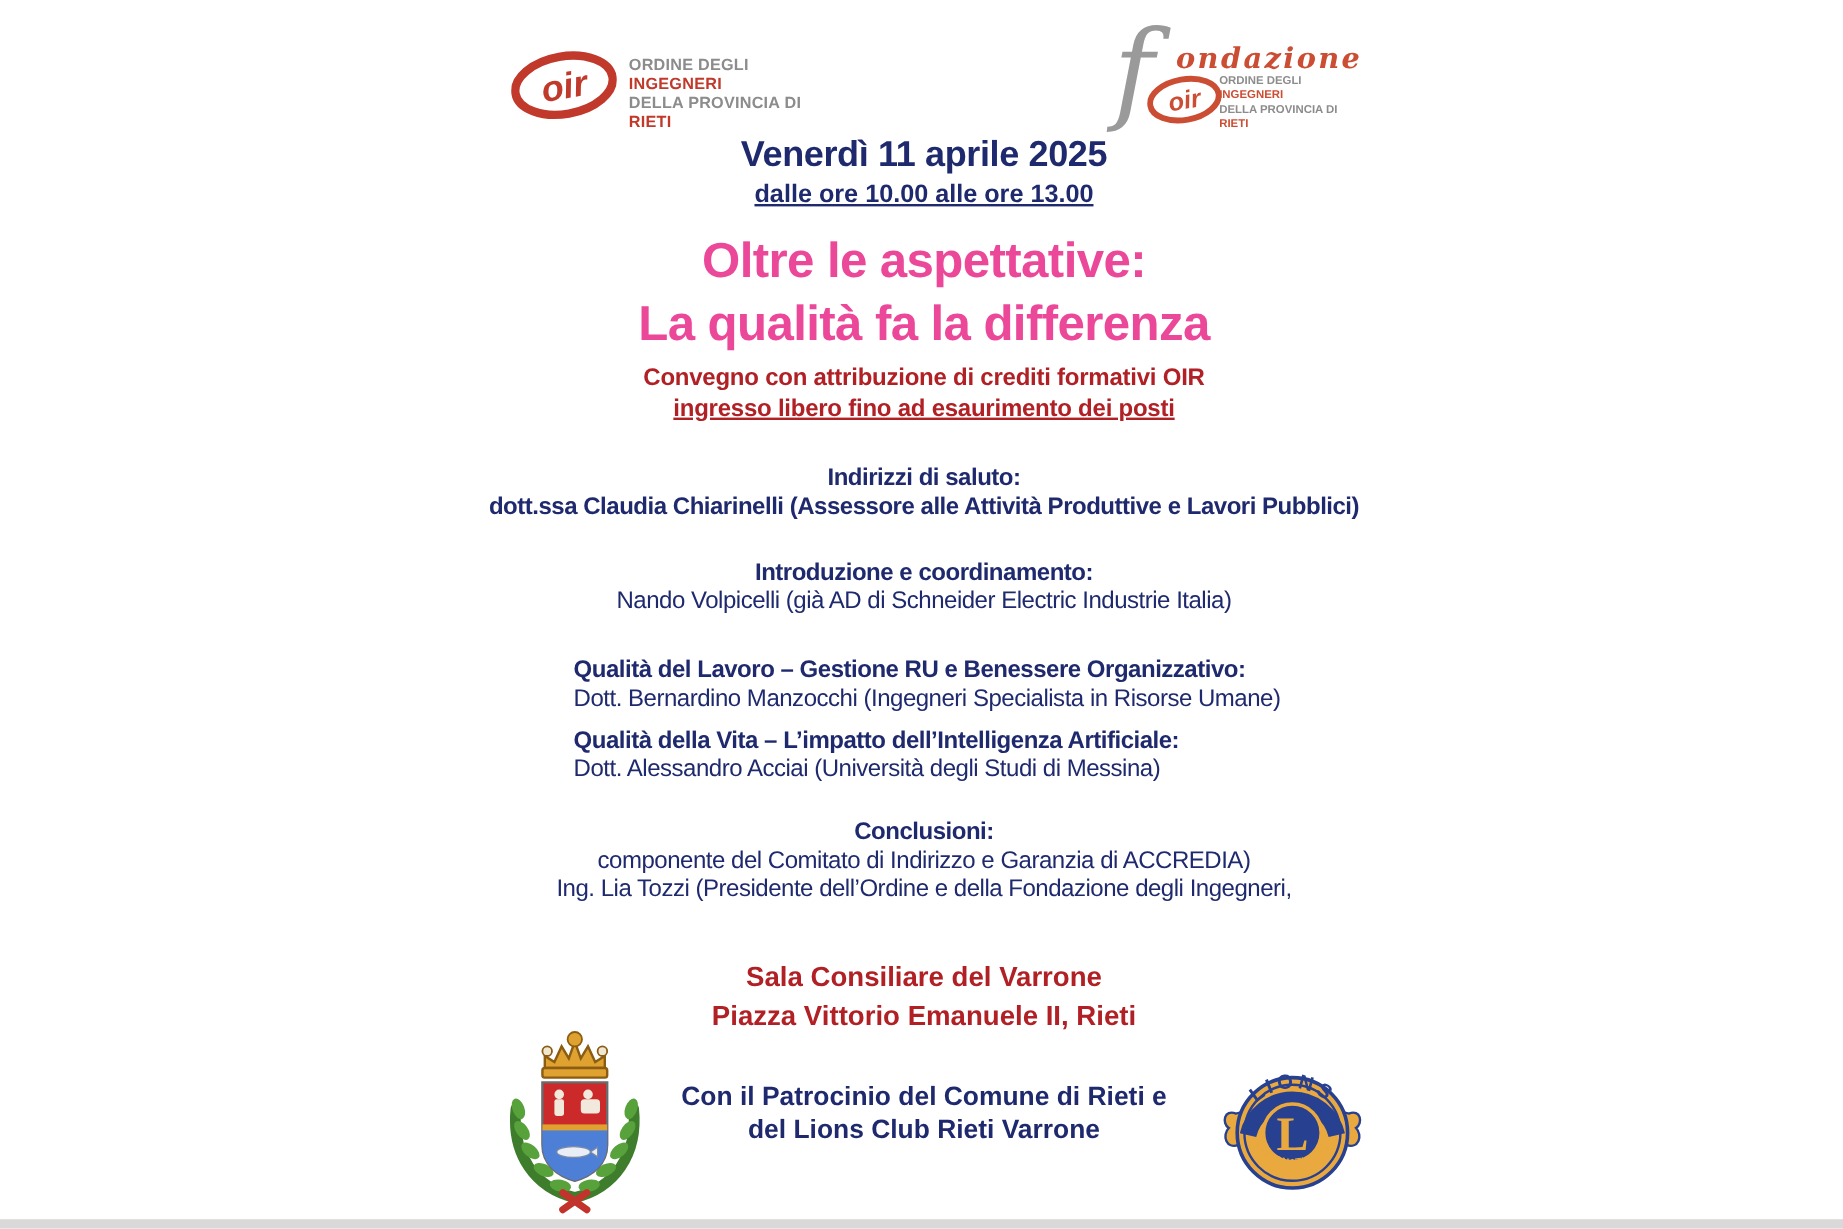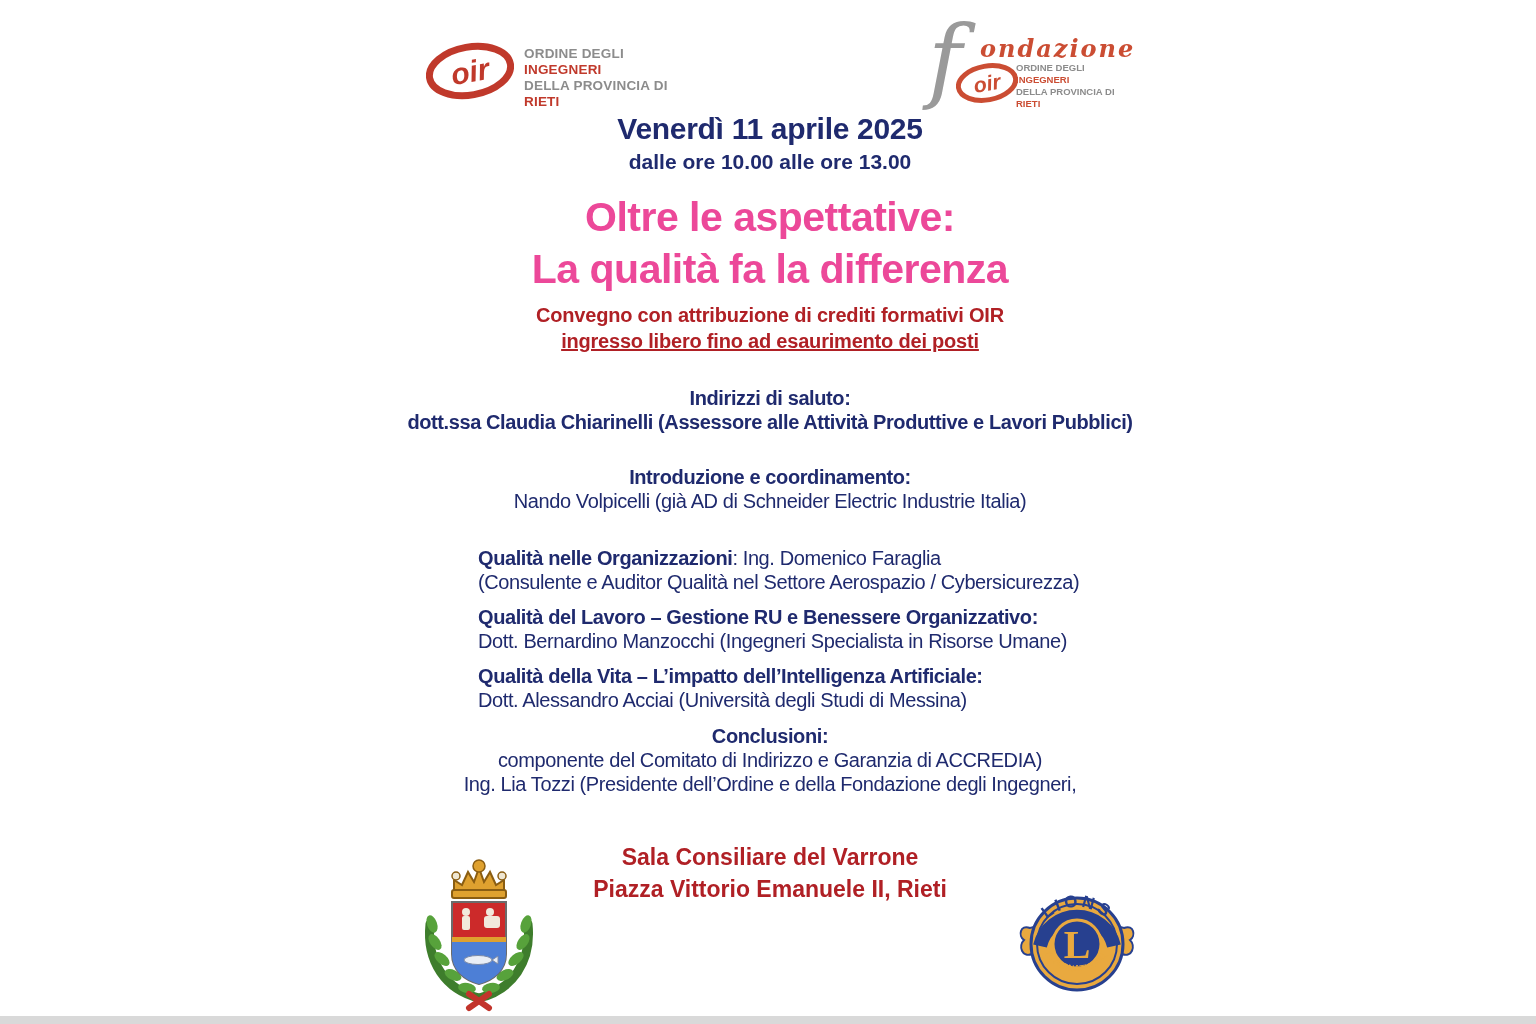"dalle ore 10.00 alle ore" .time { text-decoration: none -> underline }
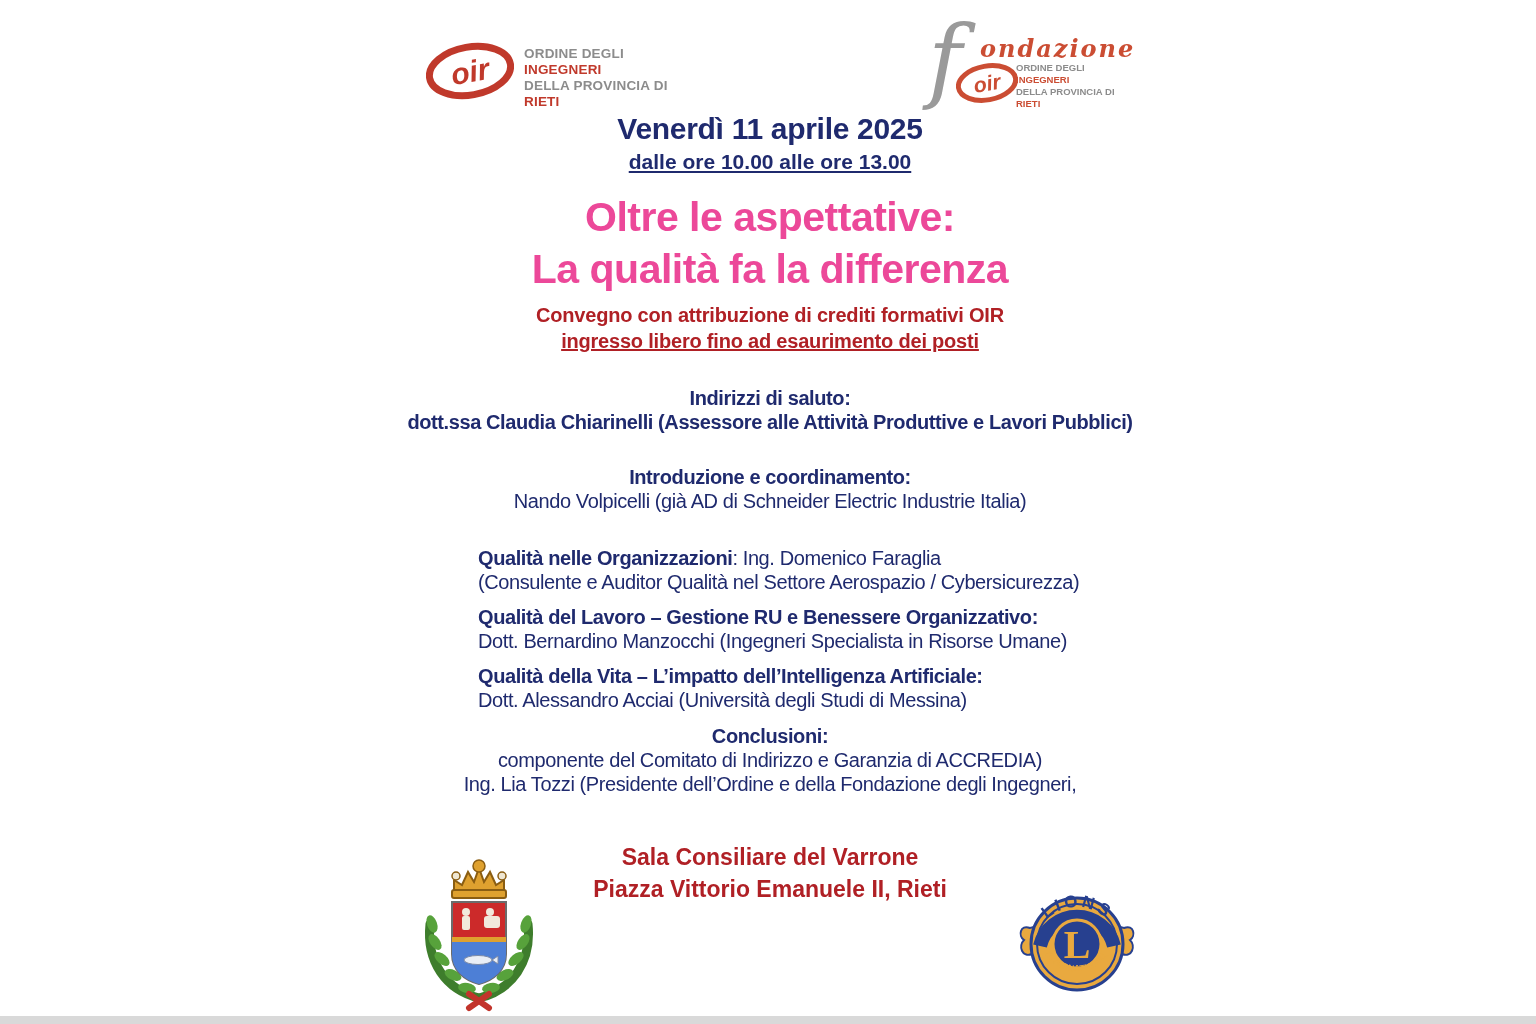"Qualità nelle Organizzazioni: Ing." div.talk { html: <div> <div><span>Qualità nelle Organizzazioni</span><span>: Ing. Domenico Faraglia</span></div> <div>(Consulente e Auditor Qualità nel Settore Aerospazio / Cybersicurezza)</div> </div> -> none }
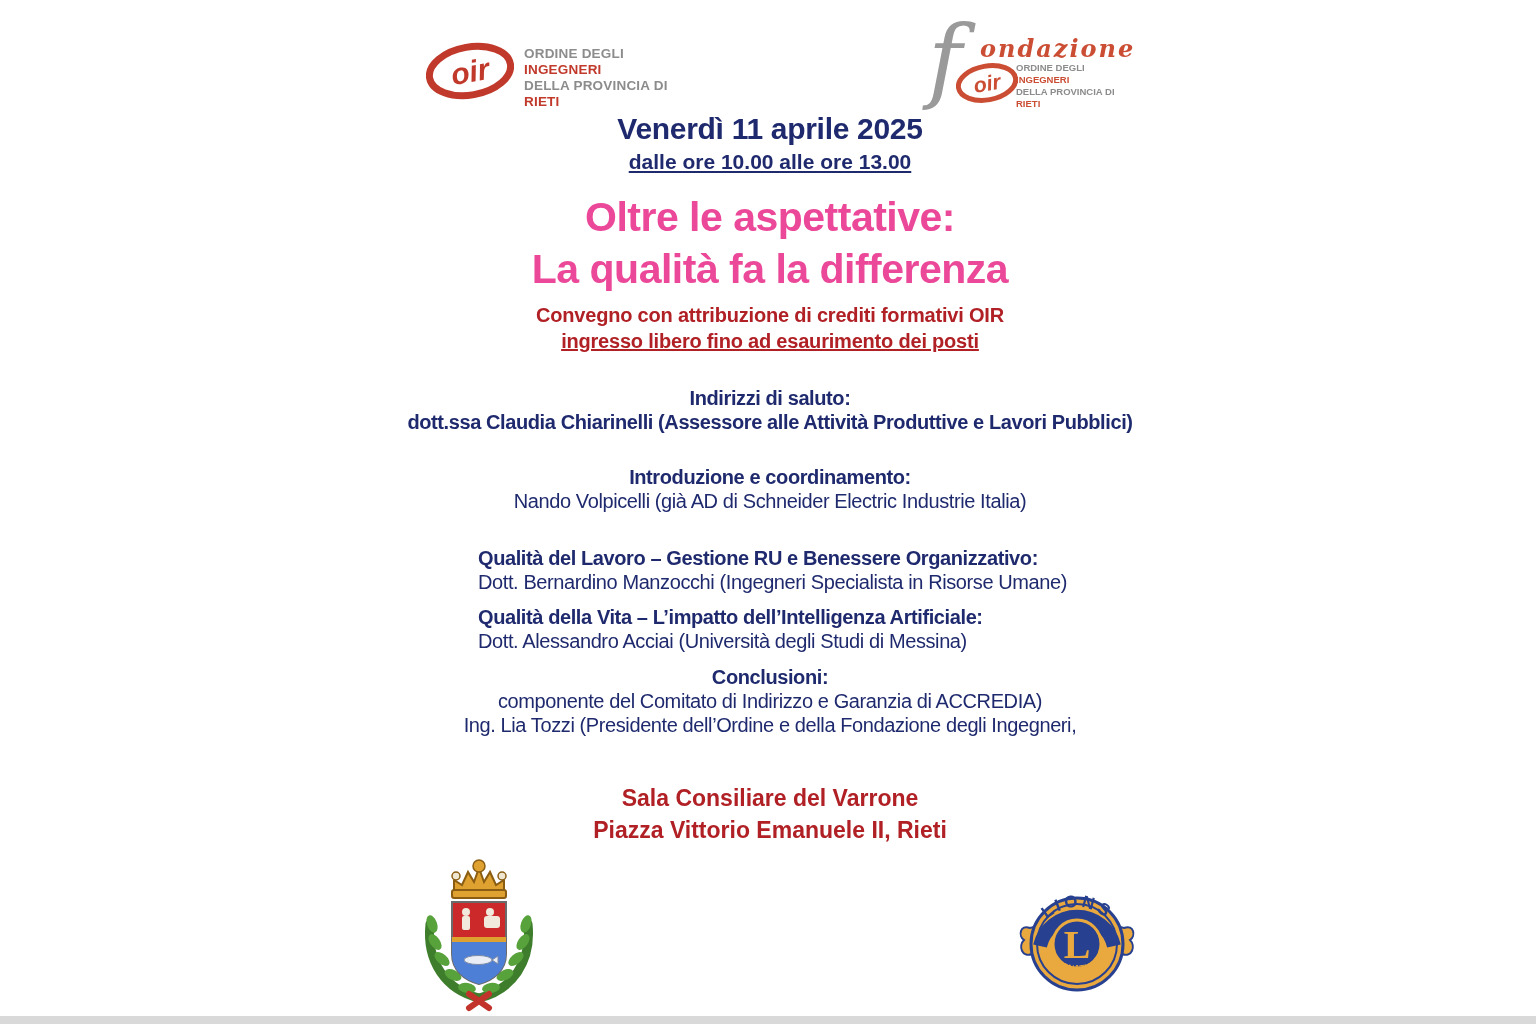"Conclusioni:" div.navy { margin-top: 12px -> 28px }
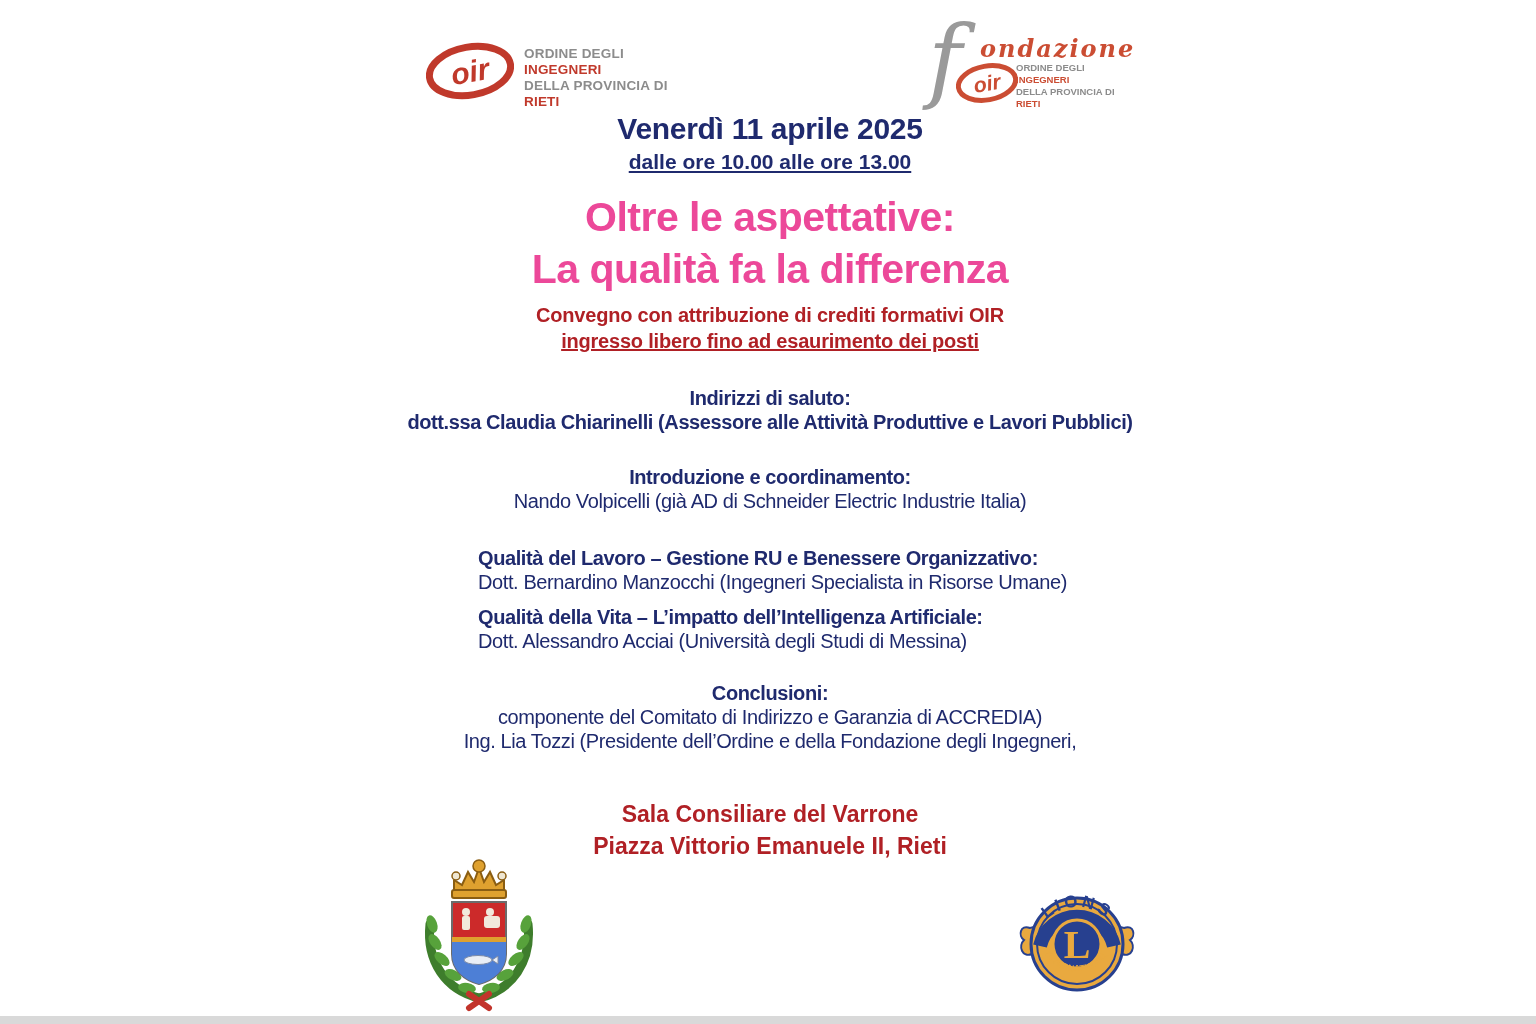"Con il Patrocinio del Comune" div.patronage { html: none -> <div> <div>Con il Patrocinio del Comune di Rieti e</div> <div>del Lions Club Rieti Varrone</div> </div> }
